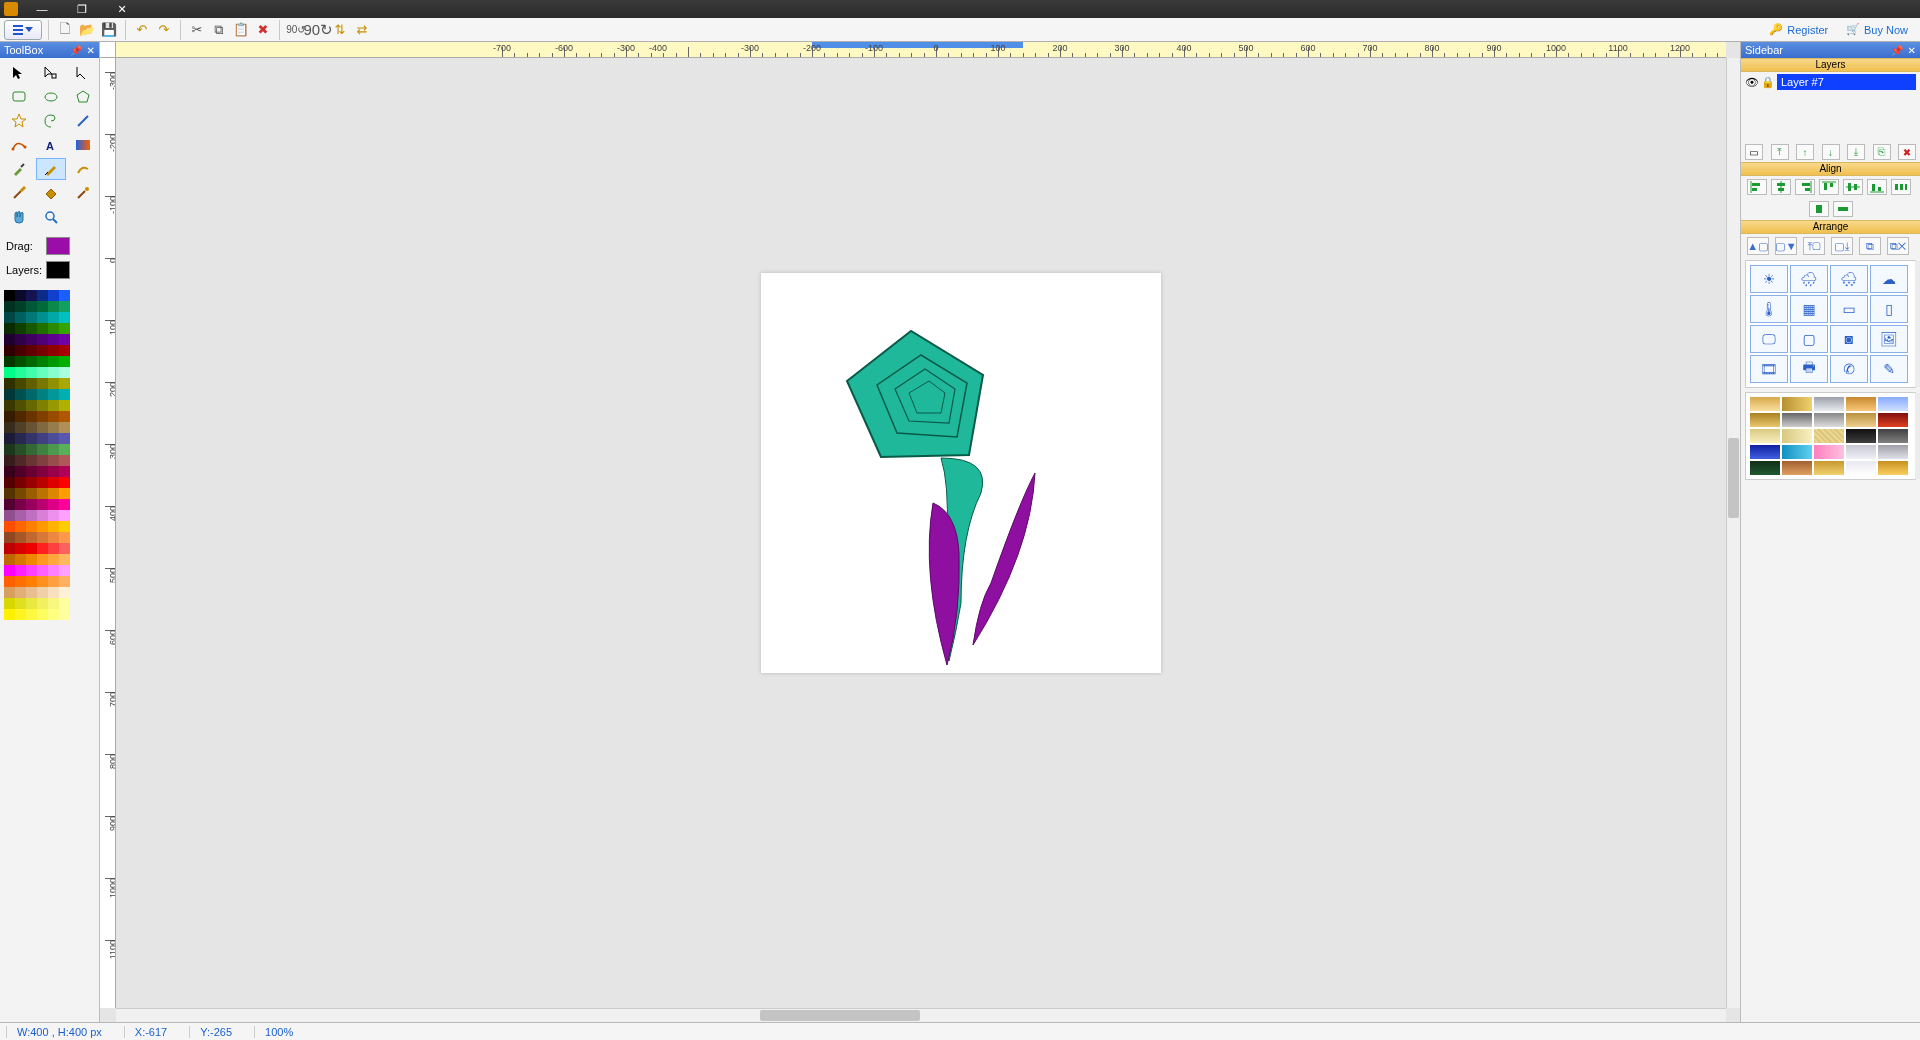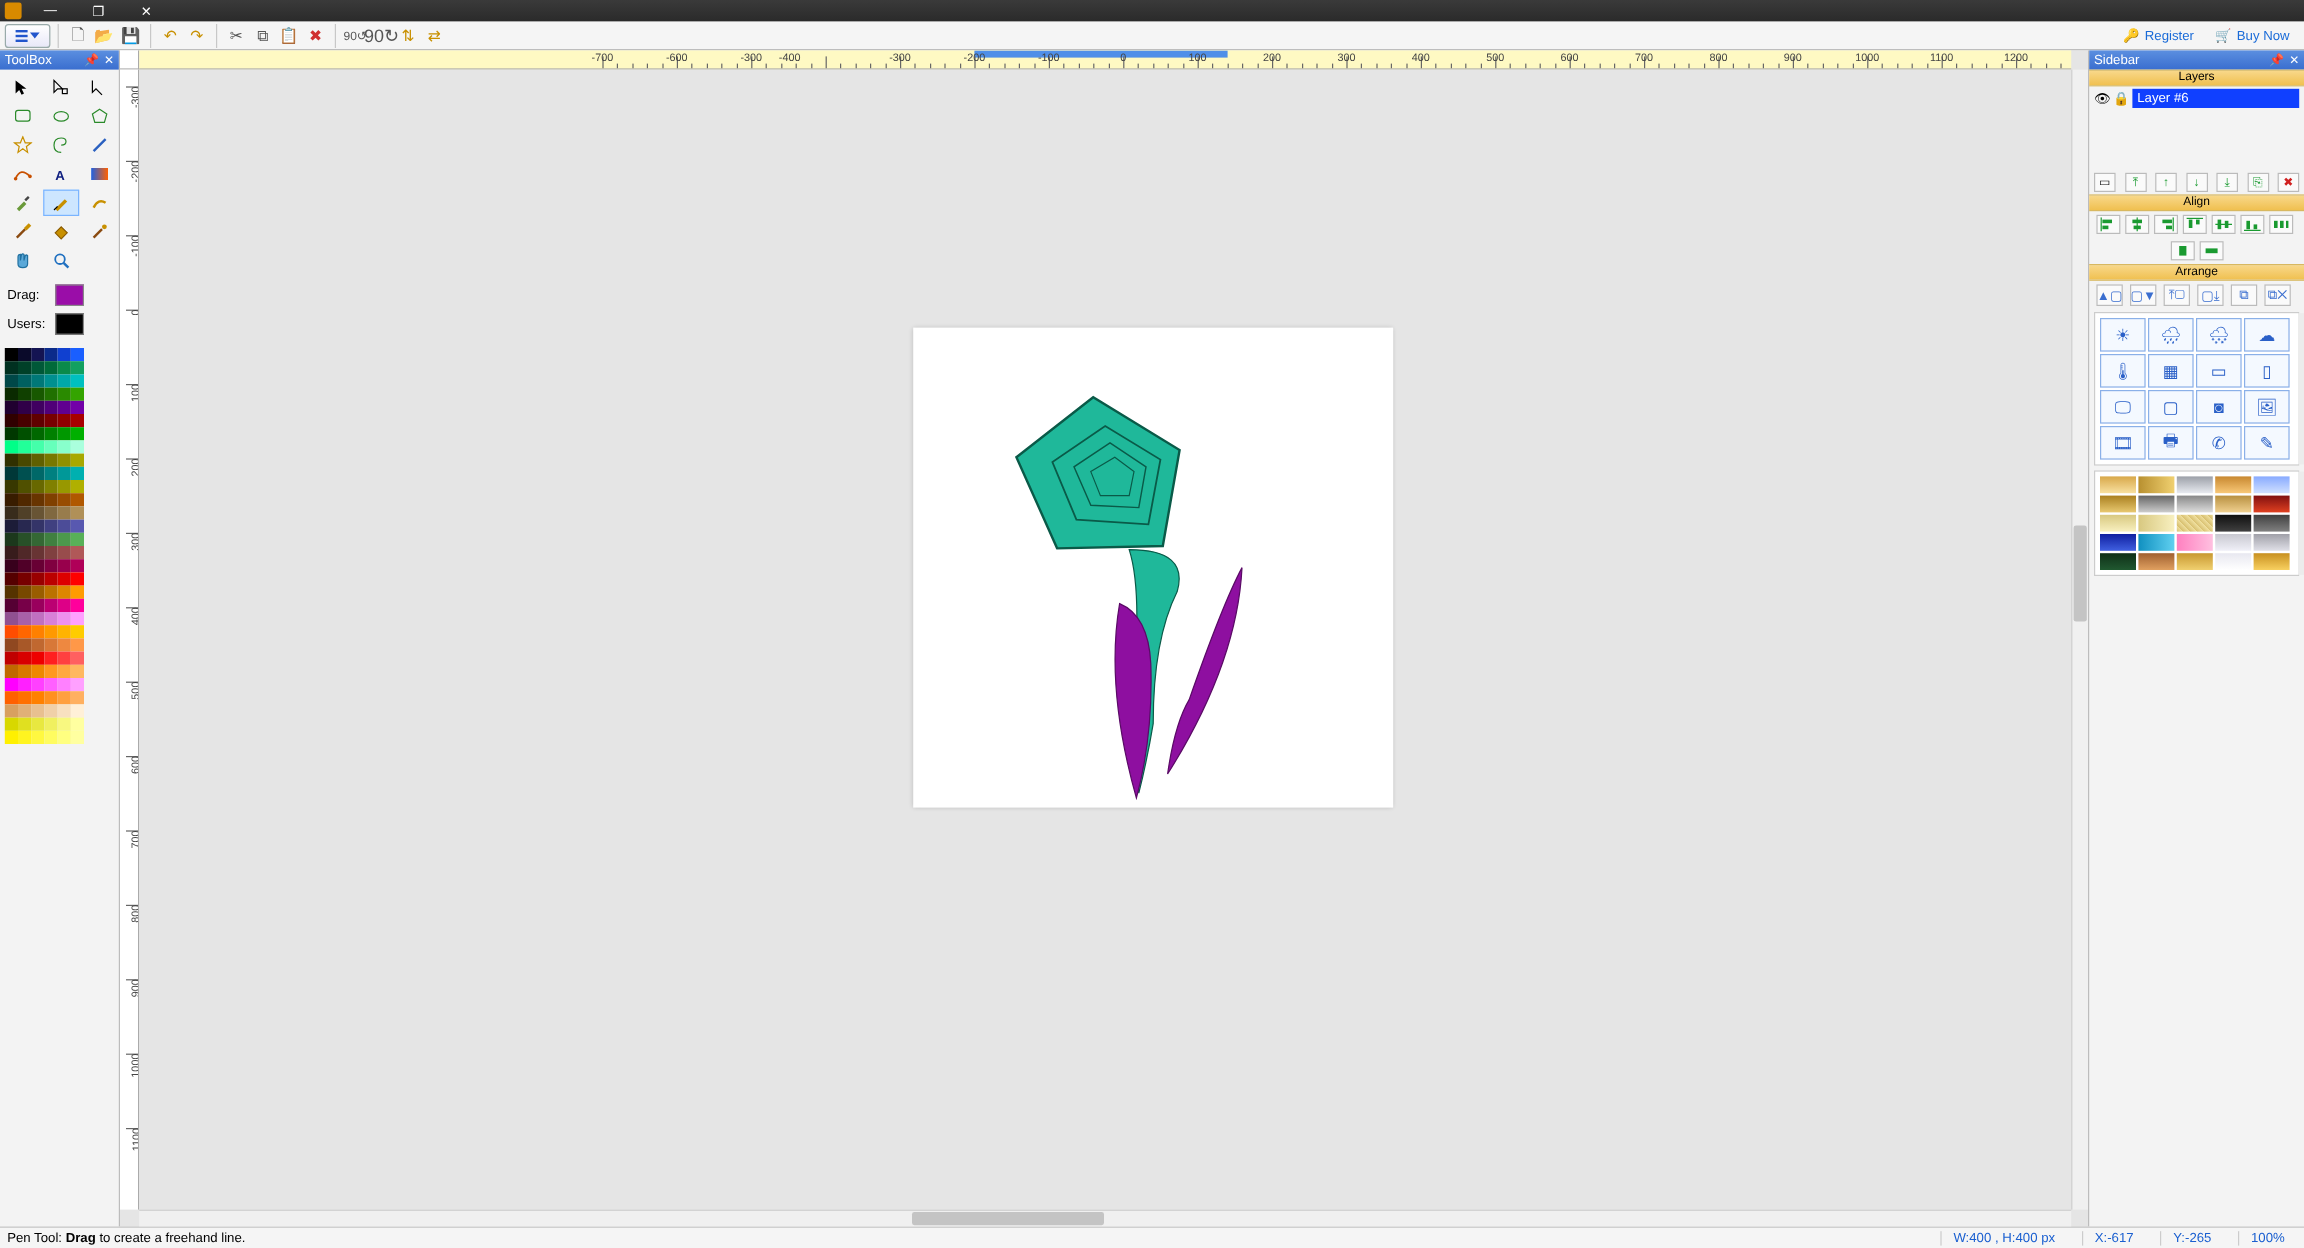"Layer #6" span.name { text: 6 -> 7 }
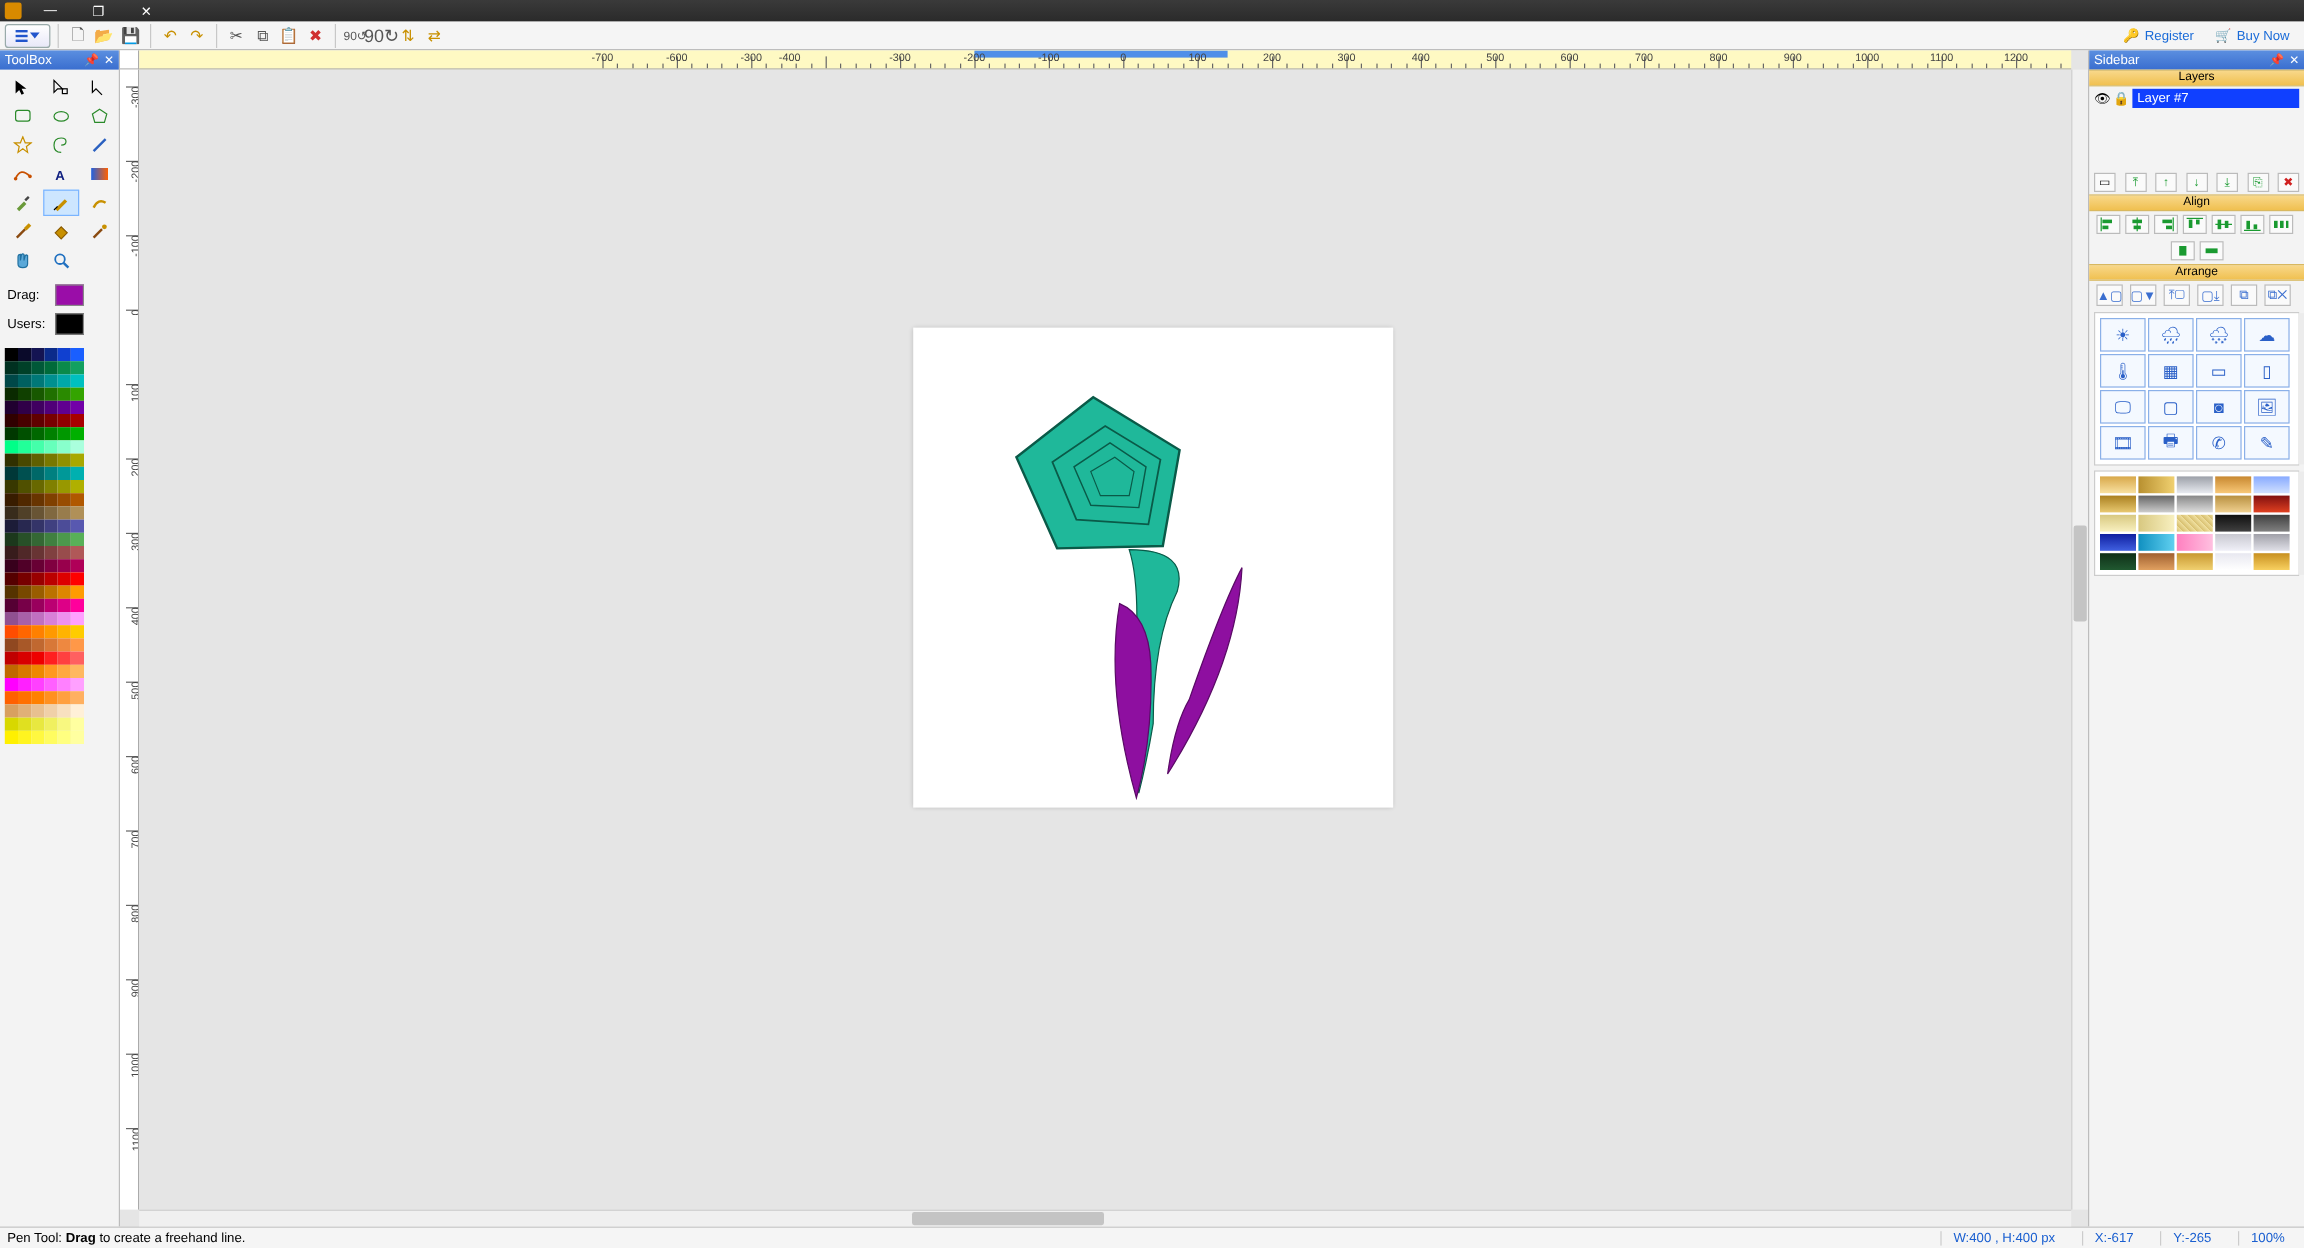"Users:" span.lbl { text: Users -> Layers }
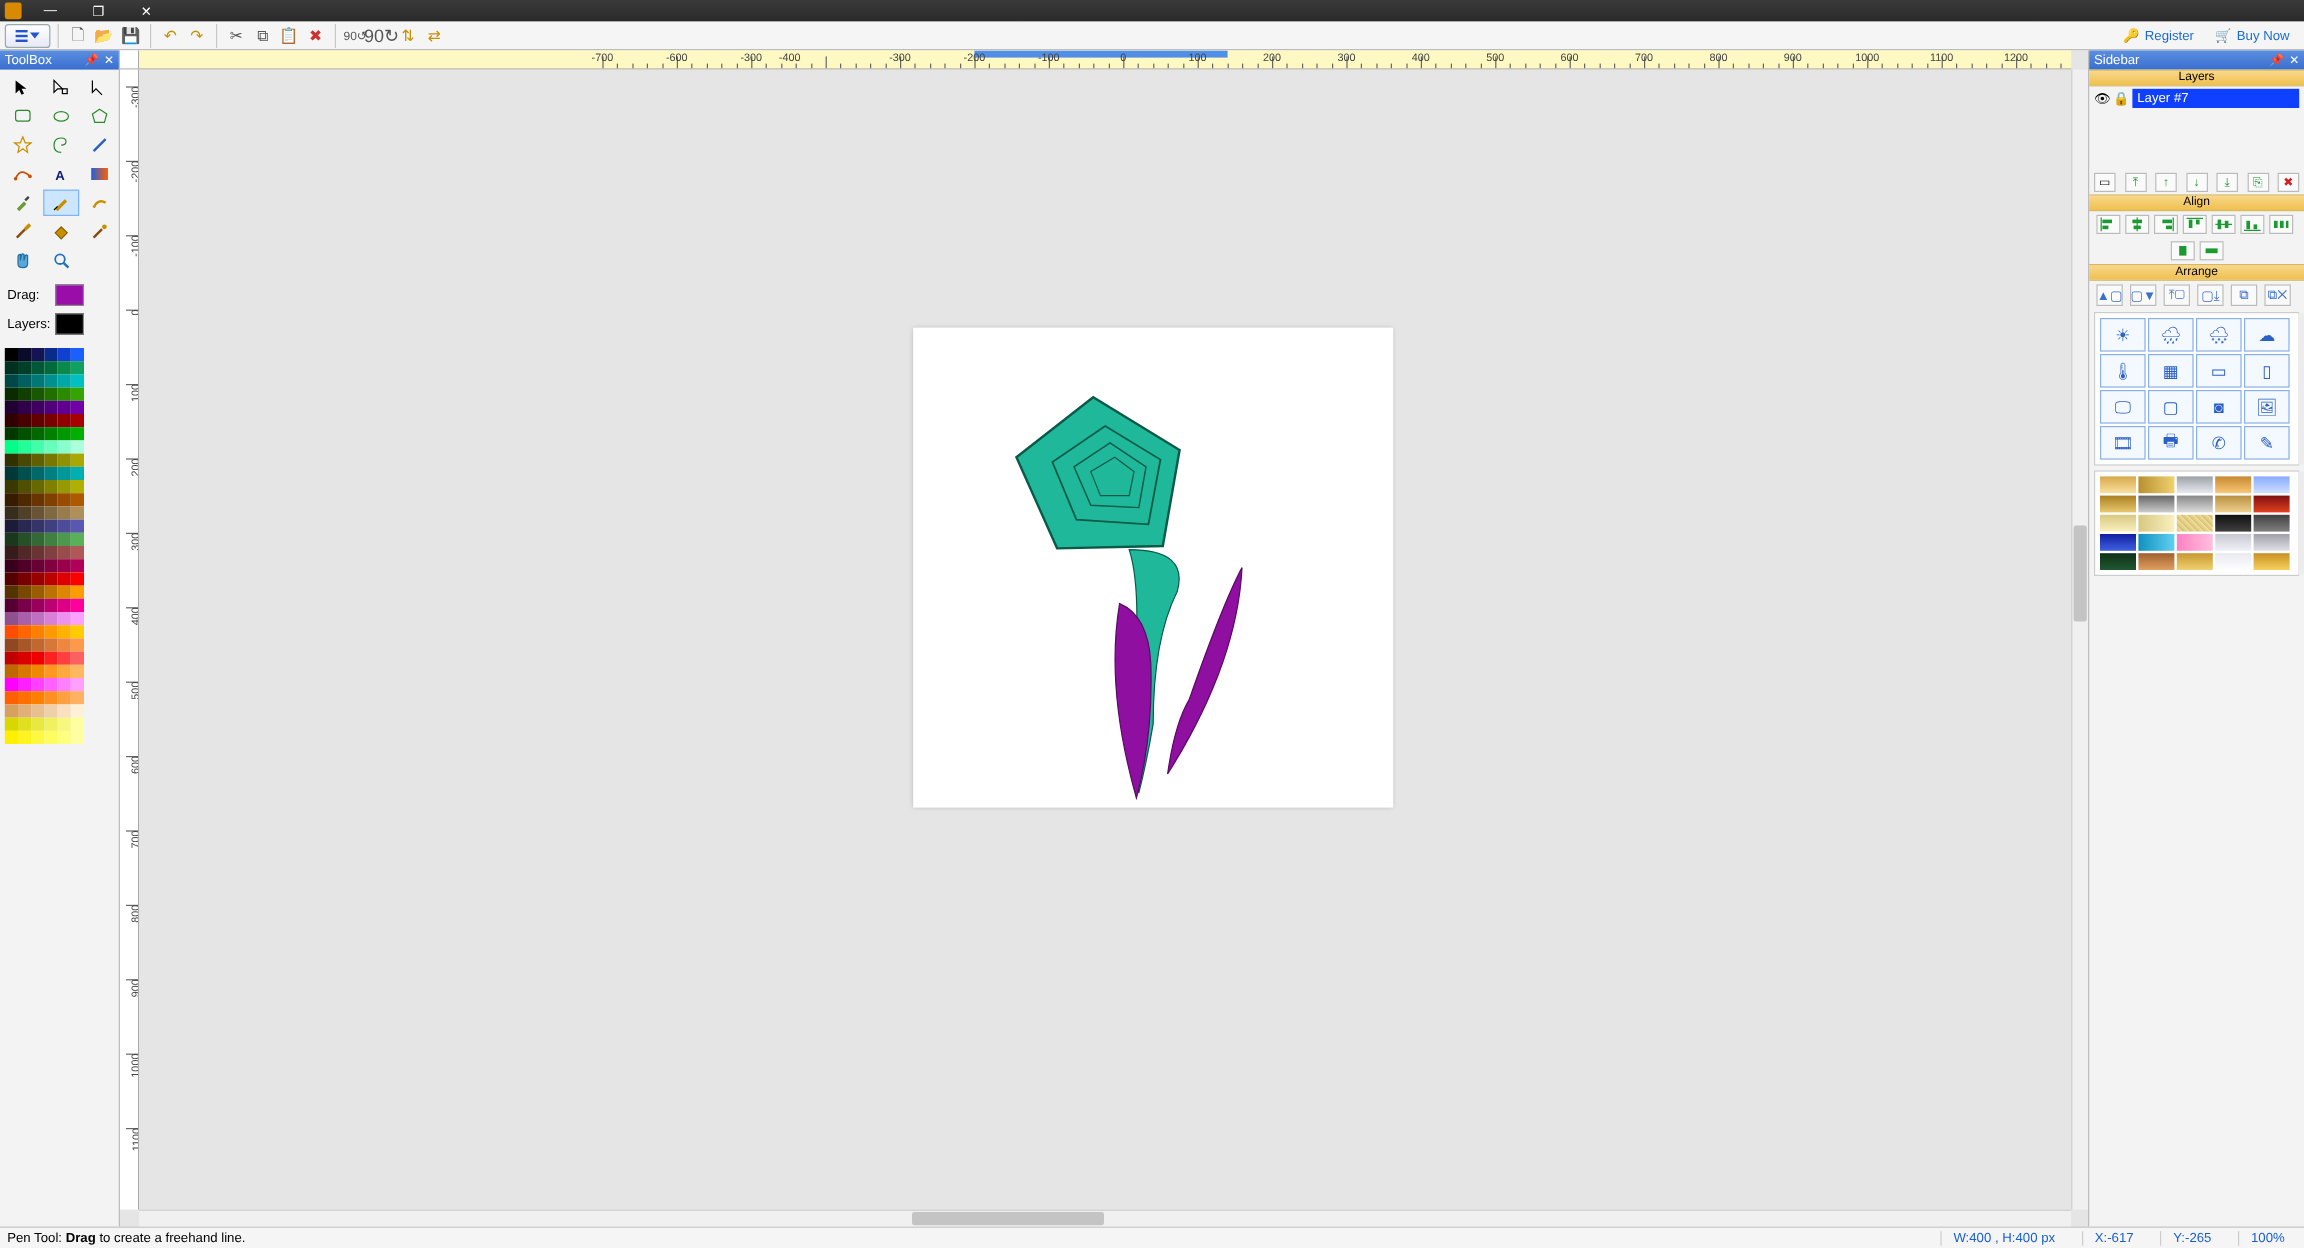"Pen Tool: Drag to create" div.msg { html: <div> <span>Pen Tool: </span><b>Drag</b><span> to create a freehand line.</span> </div> -> none }
